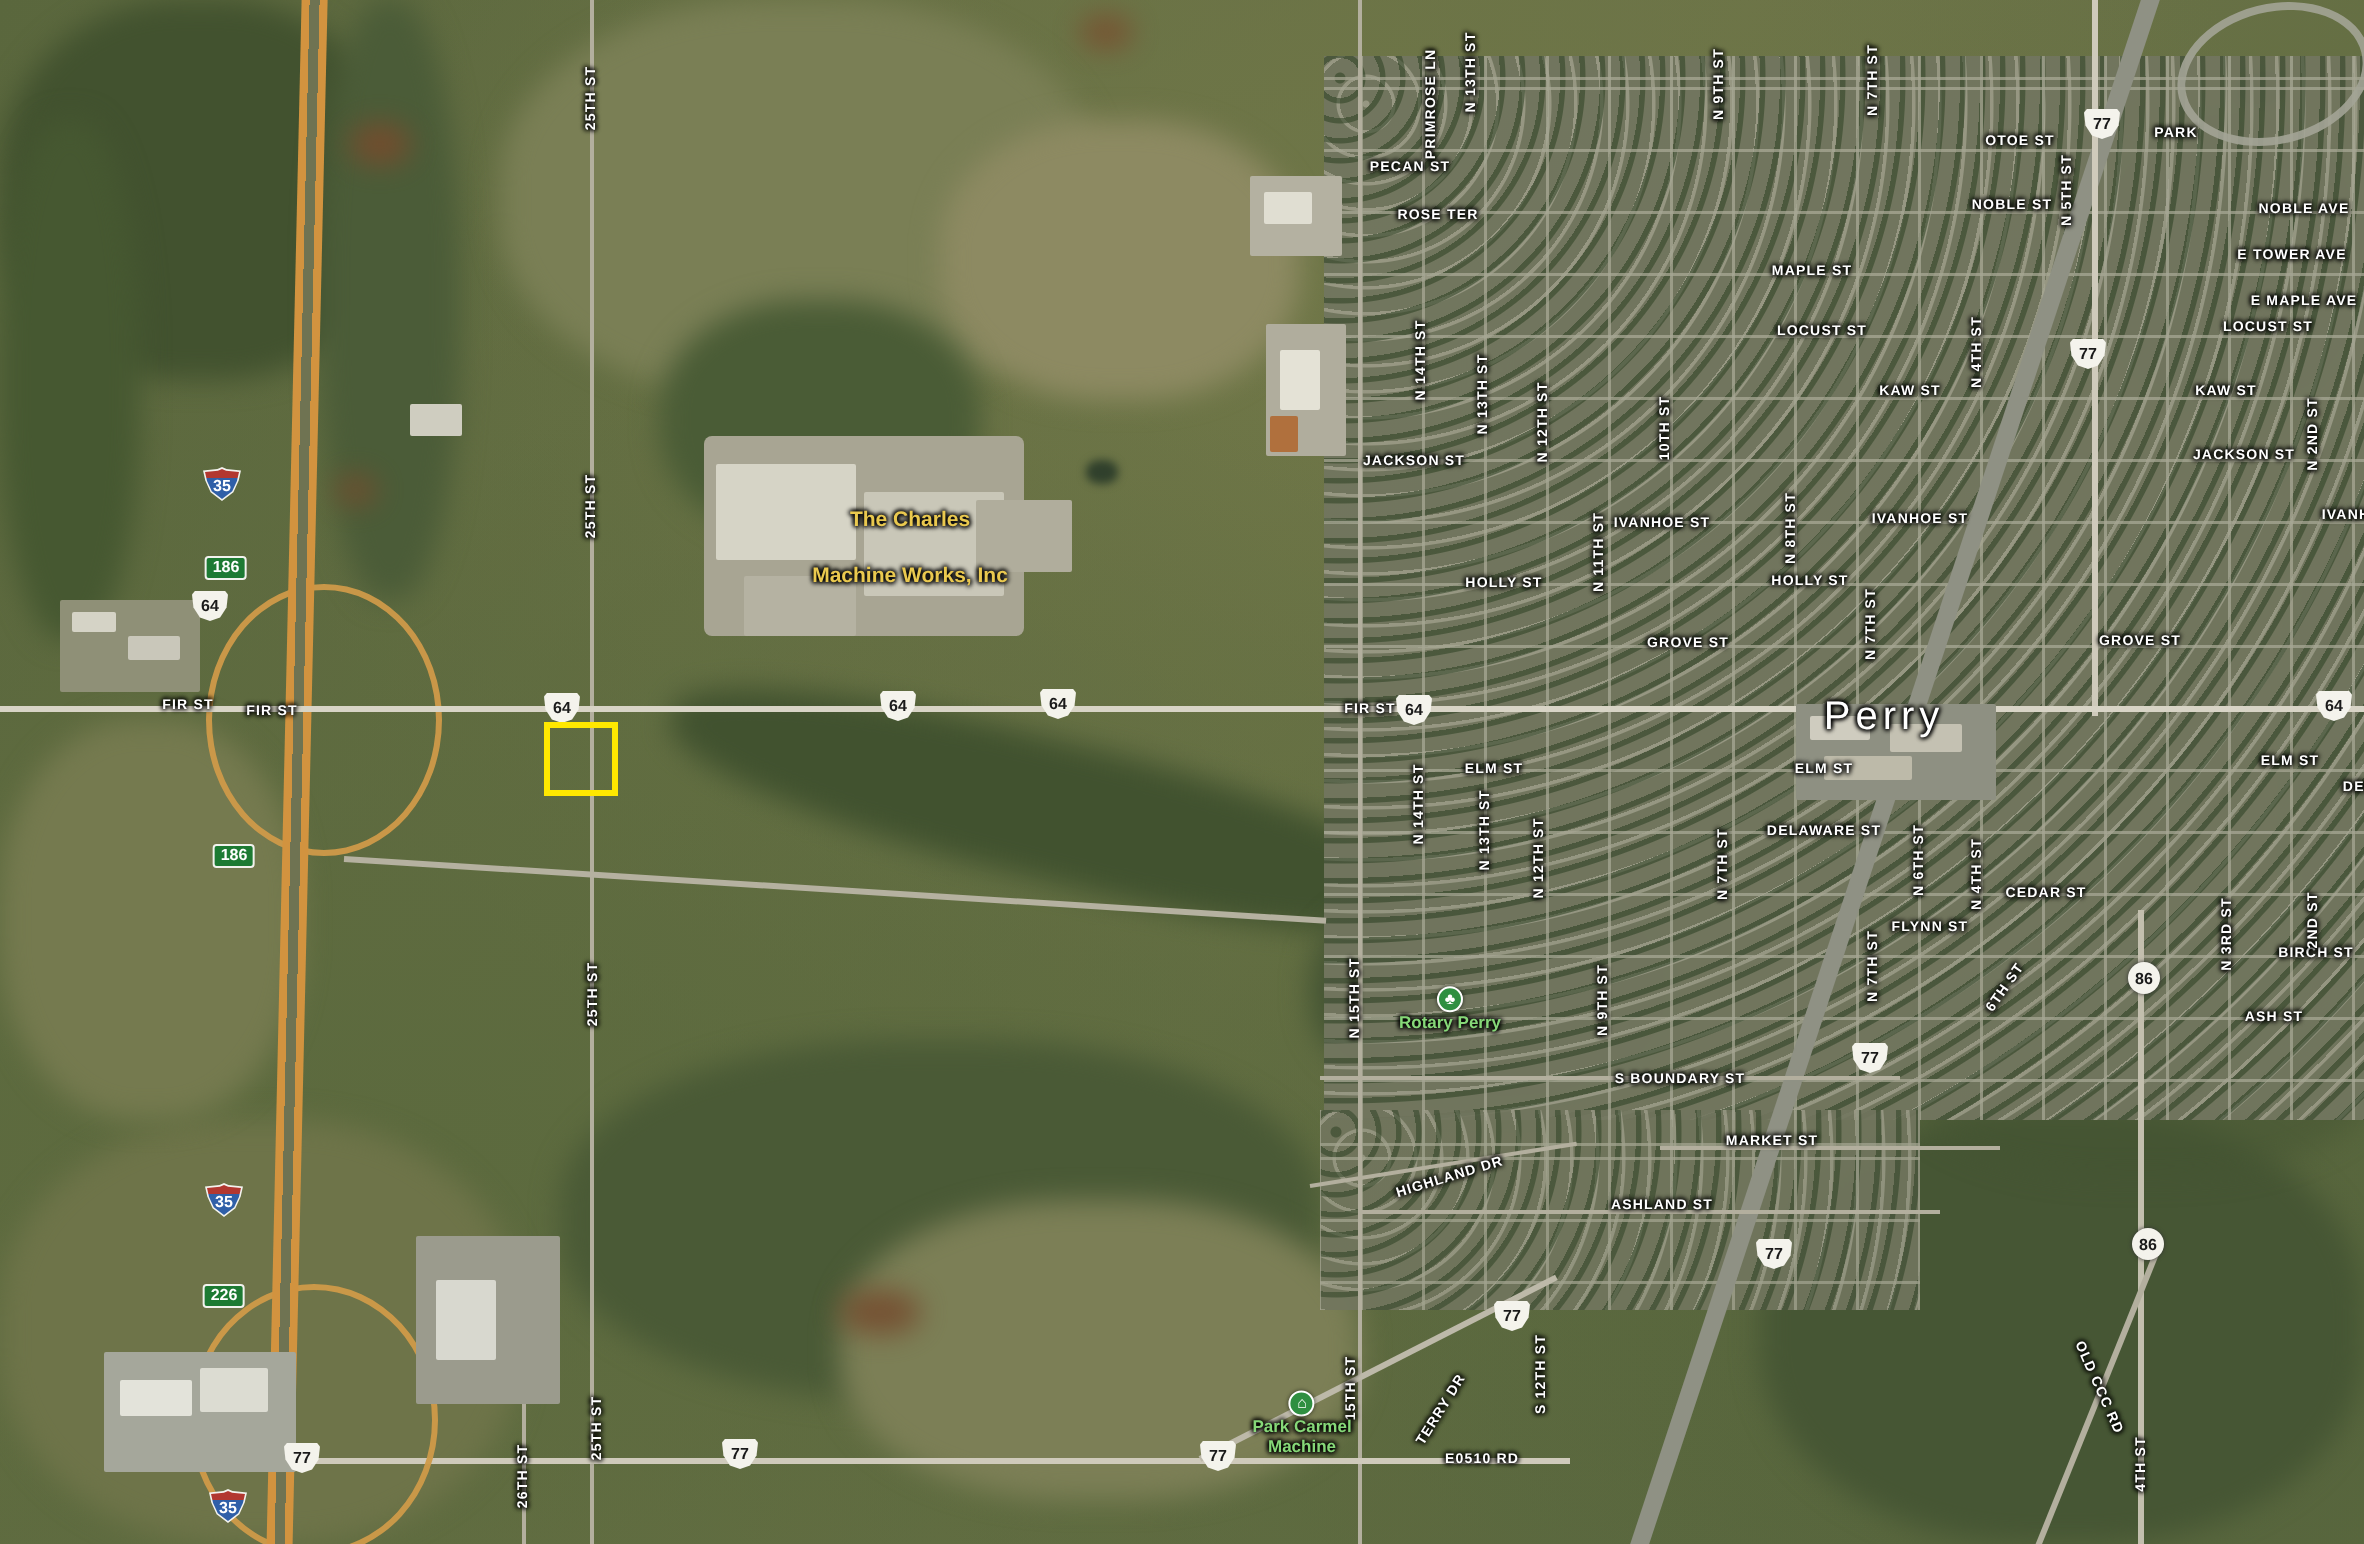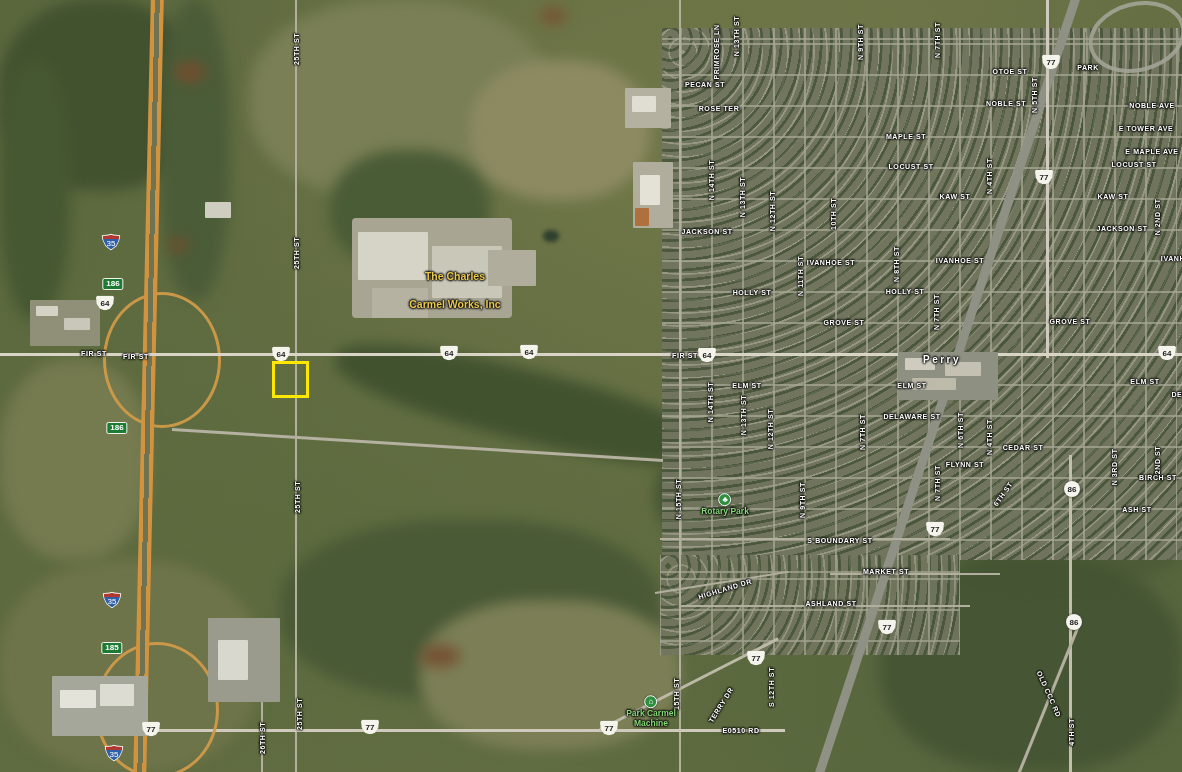"35" .sh-interstate .in { font-weight: 400 -> 700 }
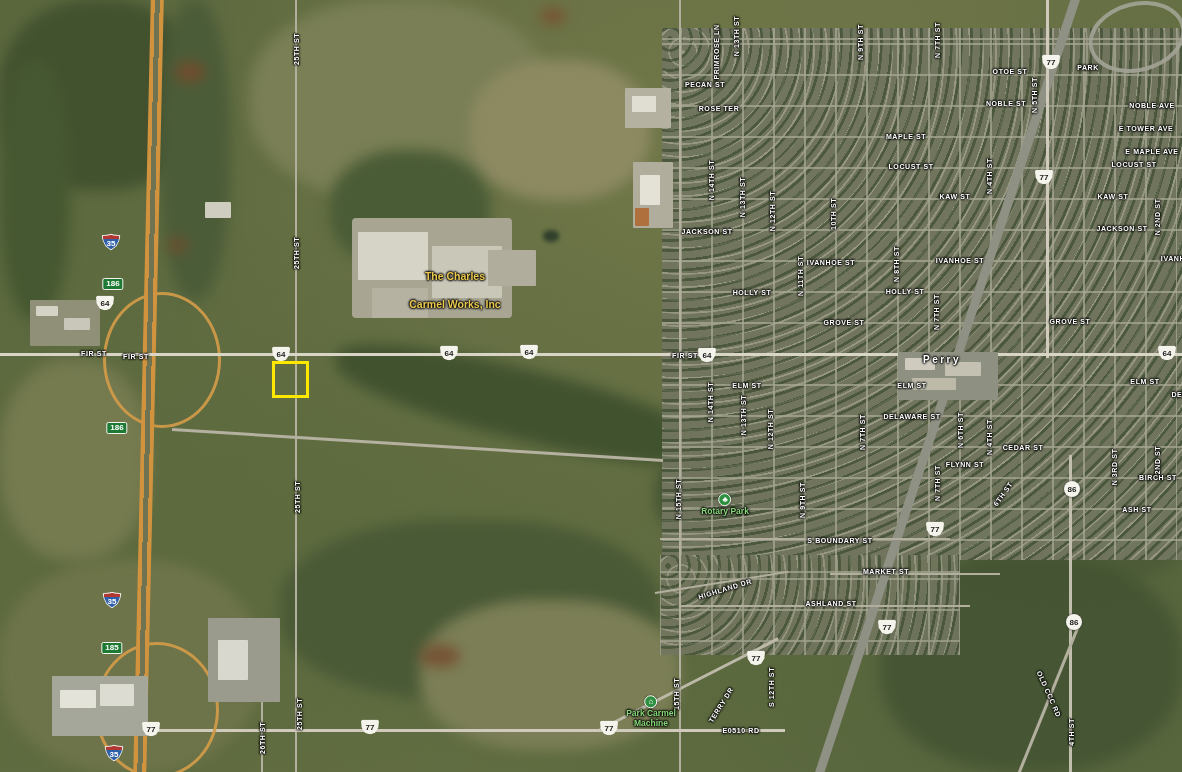"The Charles" div.poi { top: 290px -> 274px }
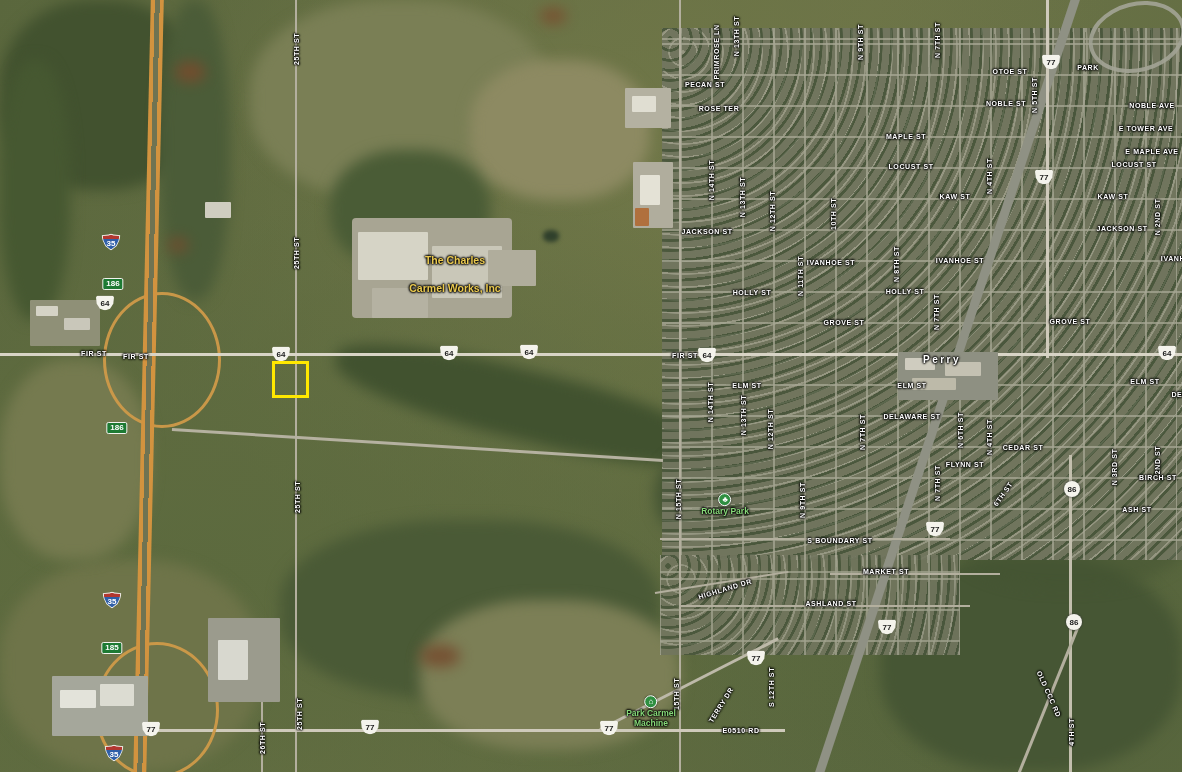"Carmel Works, Inc" span.pline { text: Carmel -> Machine }
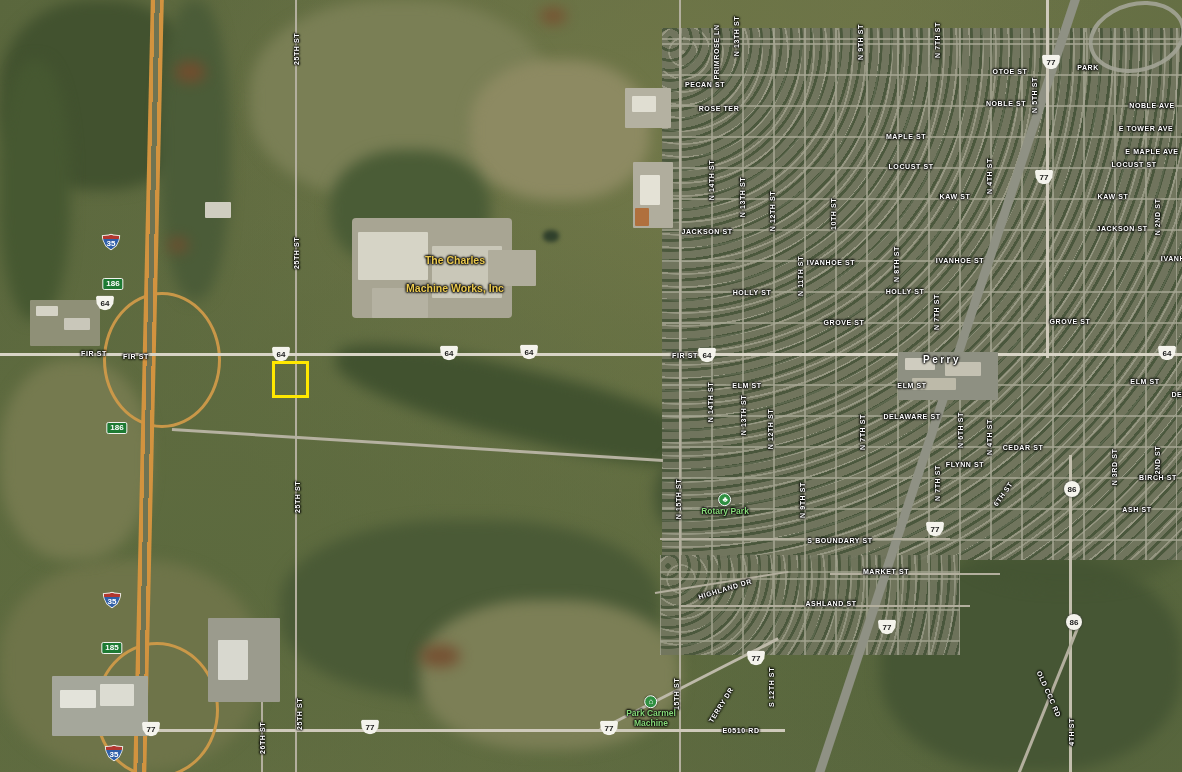"Perry" .lbl.city { font-size: 10px -> 20px; font-weight: 700 -> 400 }
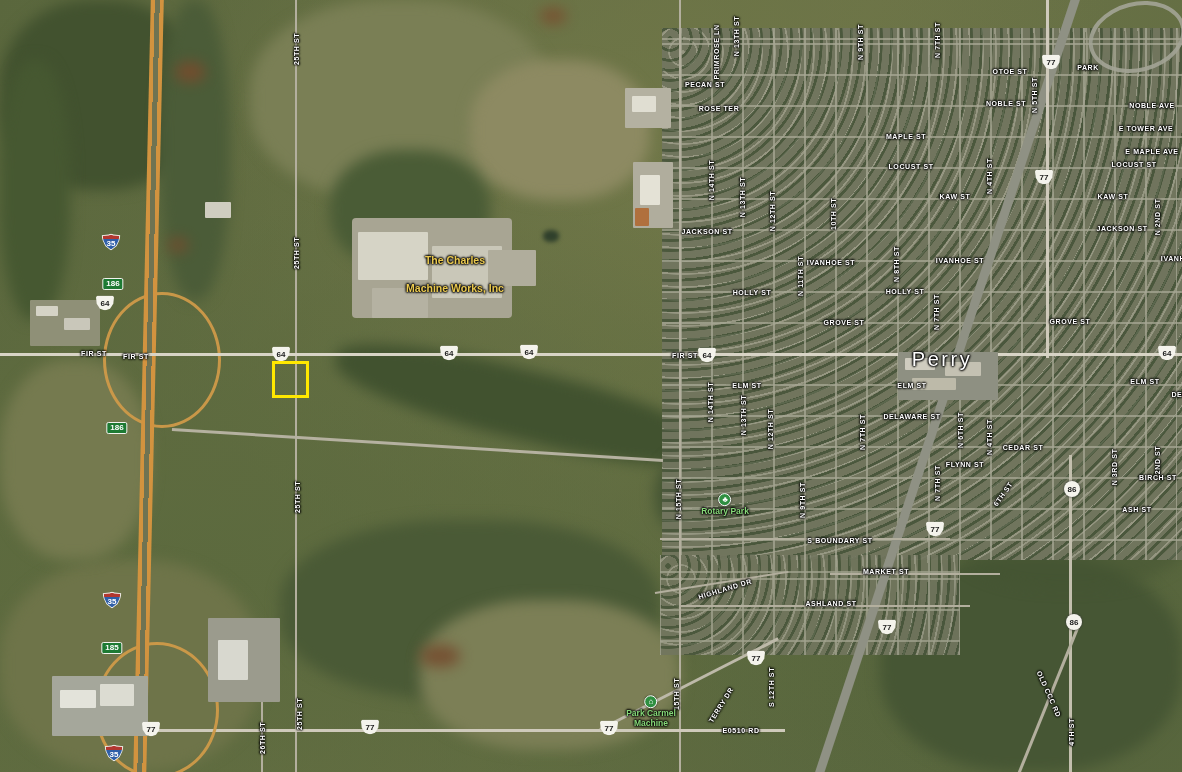"Rotary Park" span.pline { text: Park -> Perry }
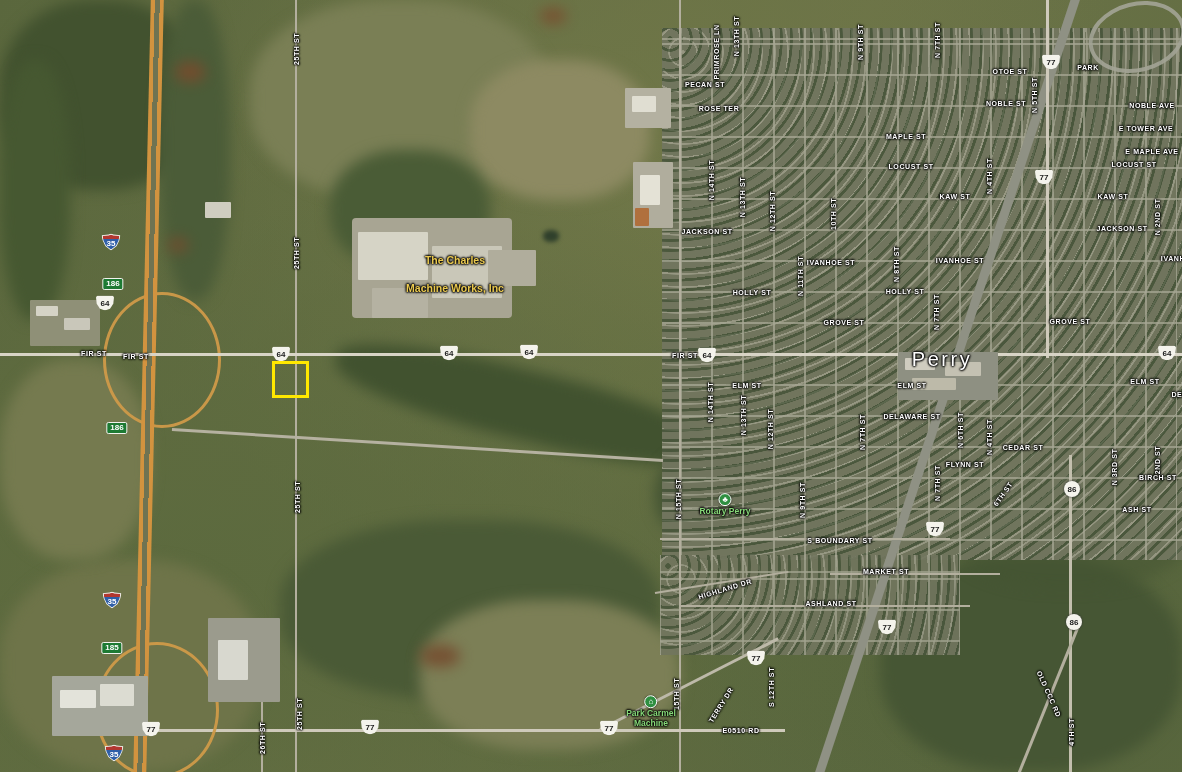"185" span.sh-out { text: 185 -> 226 }
